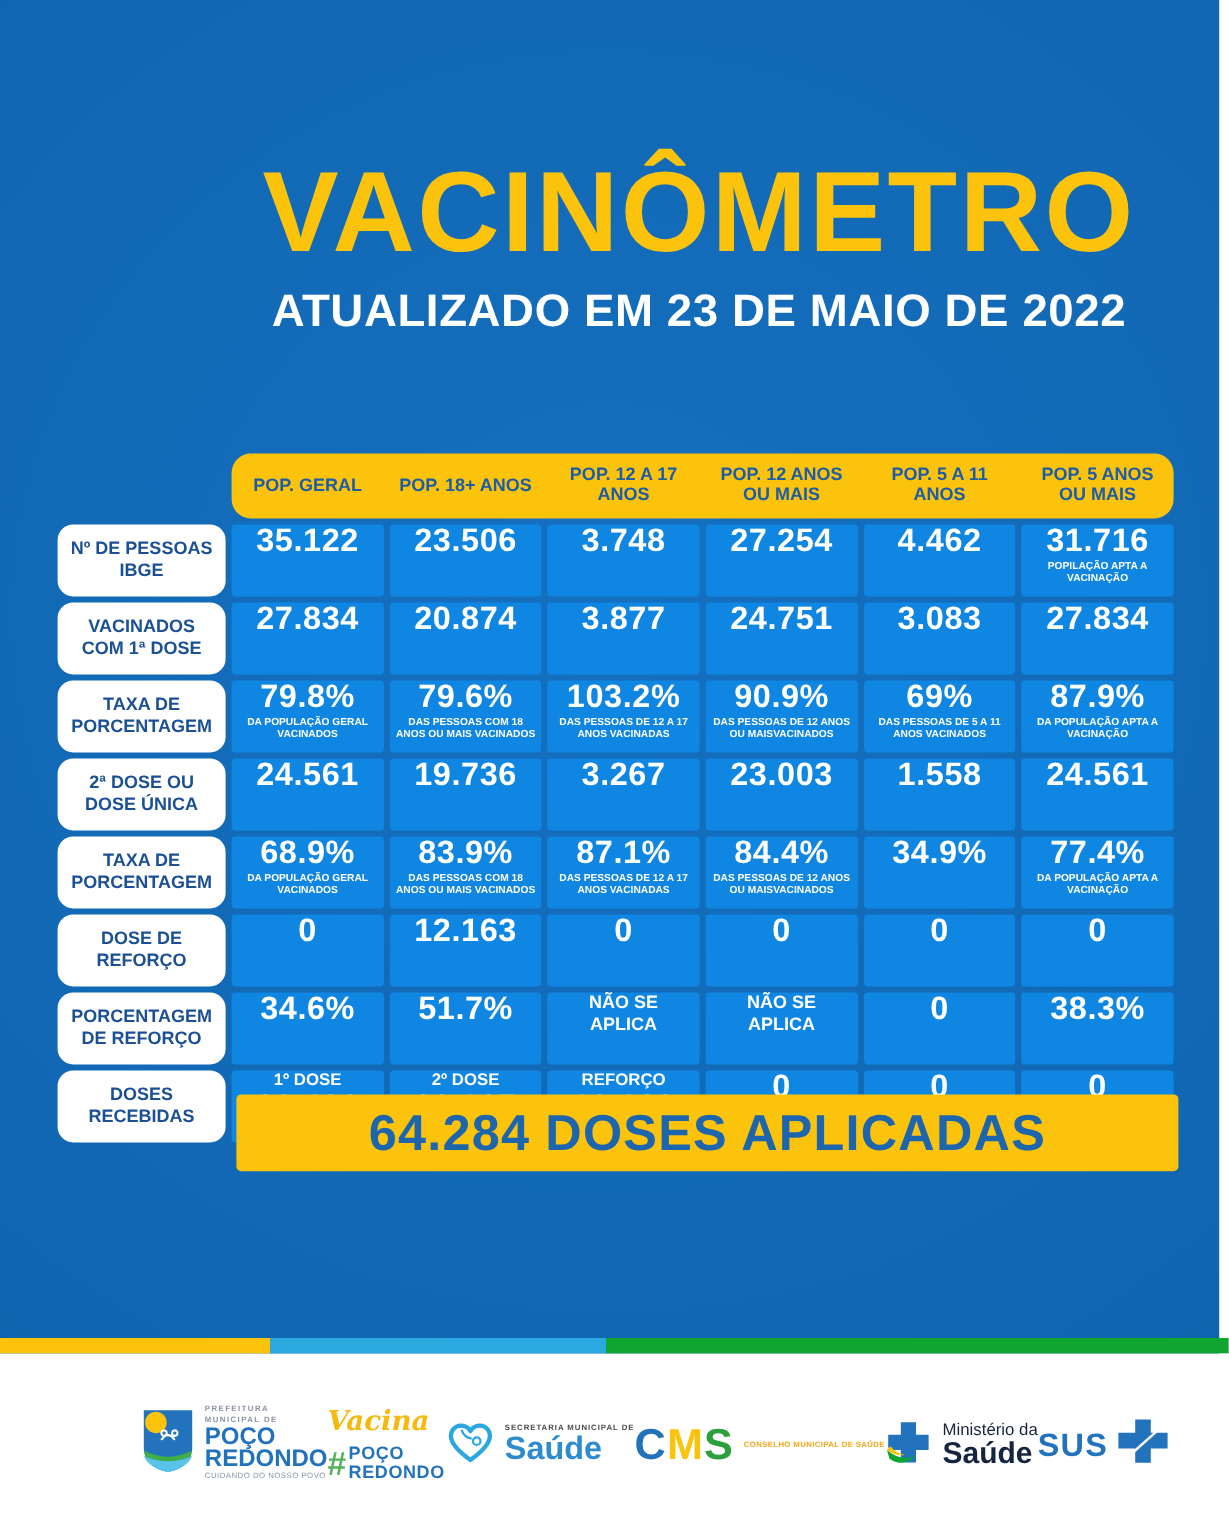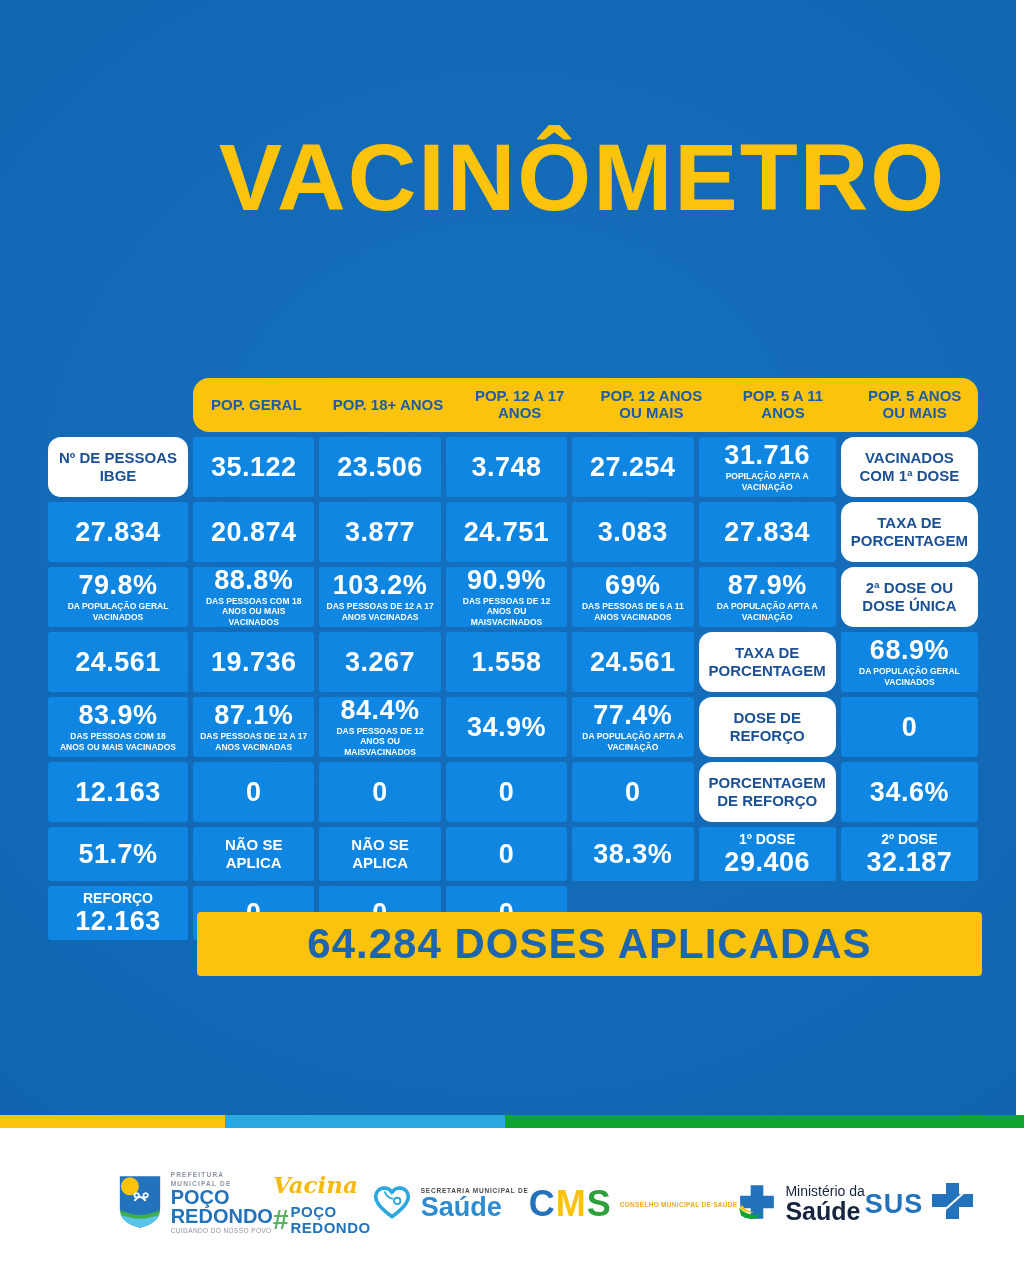"ATUALIZADO EM 23 DE MAIO" div.subtitle { html: none -> <div>ATUALIZADO EM 23 DE MAIO DE 2022</div> }
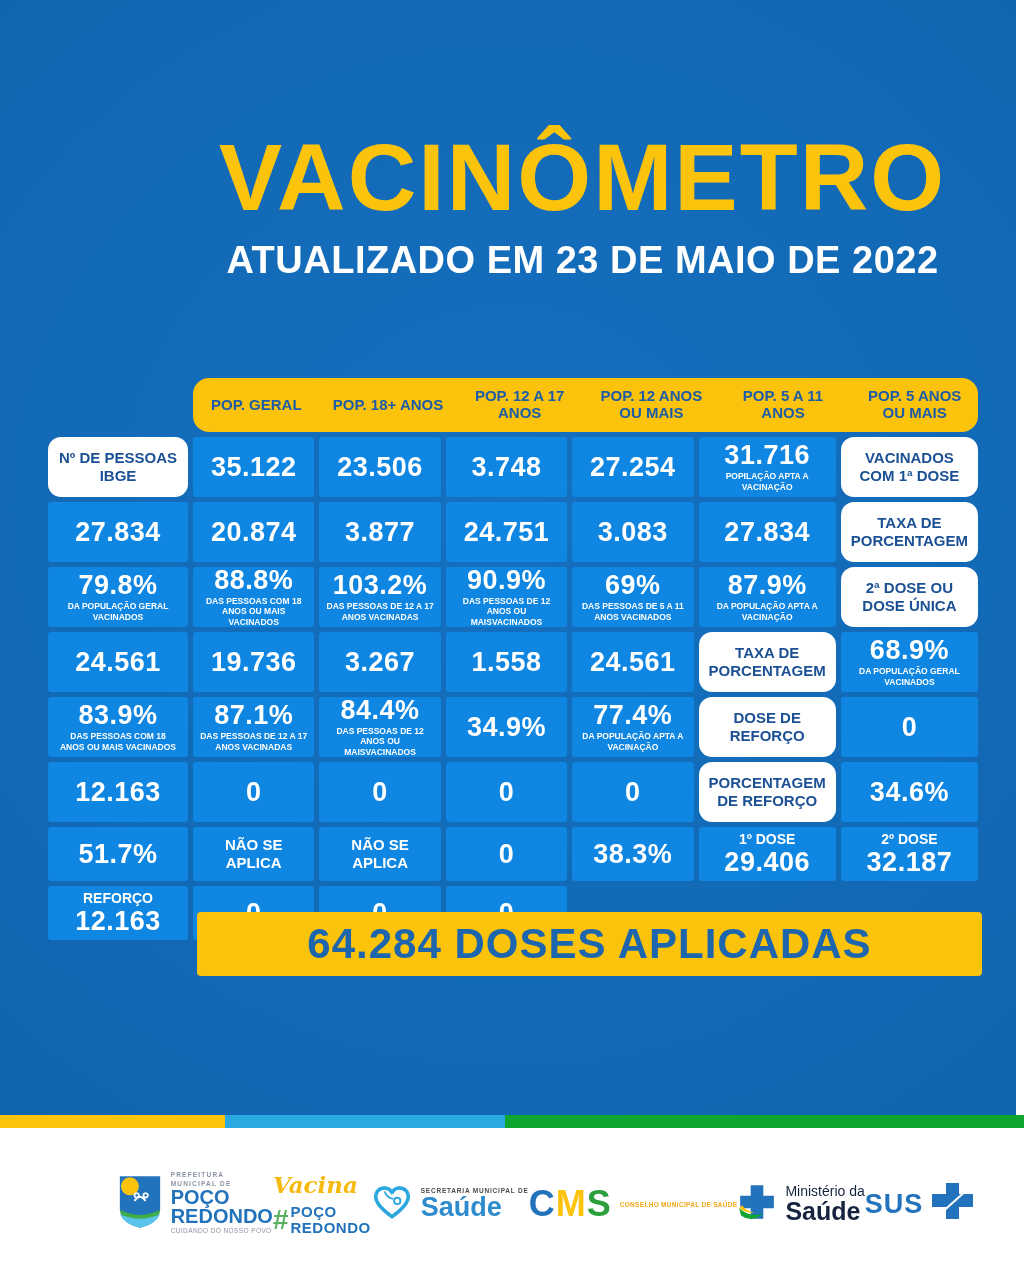"35.122" .cell { justify-content: center -> flex-start }
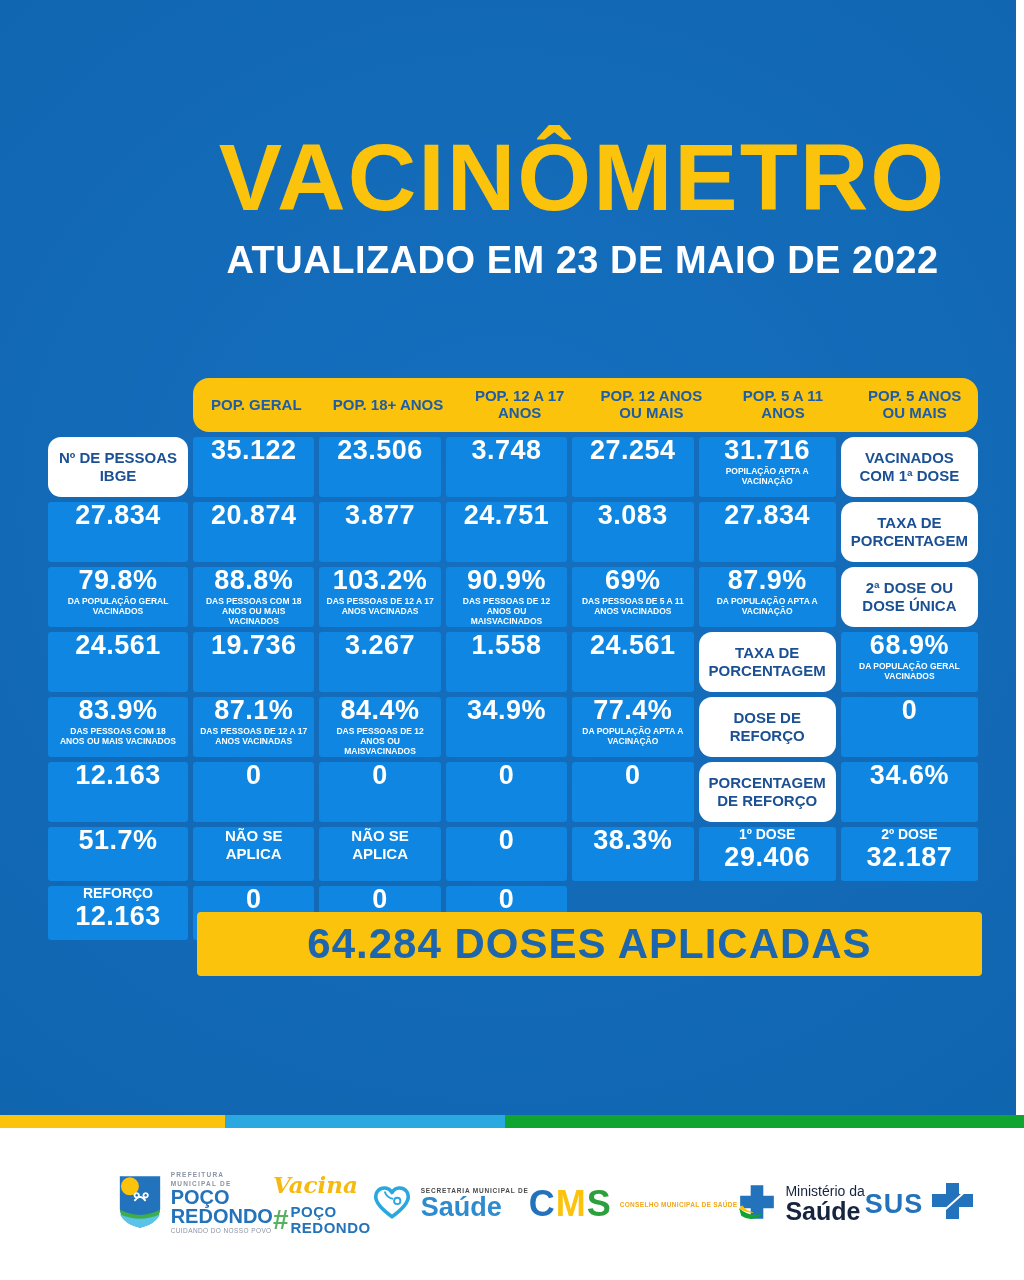"4.462" div.cell { html: none -> <div> <span>4.462</span> </div> }
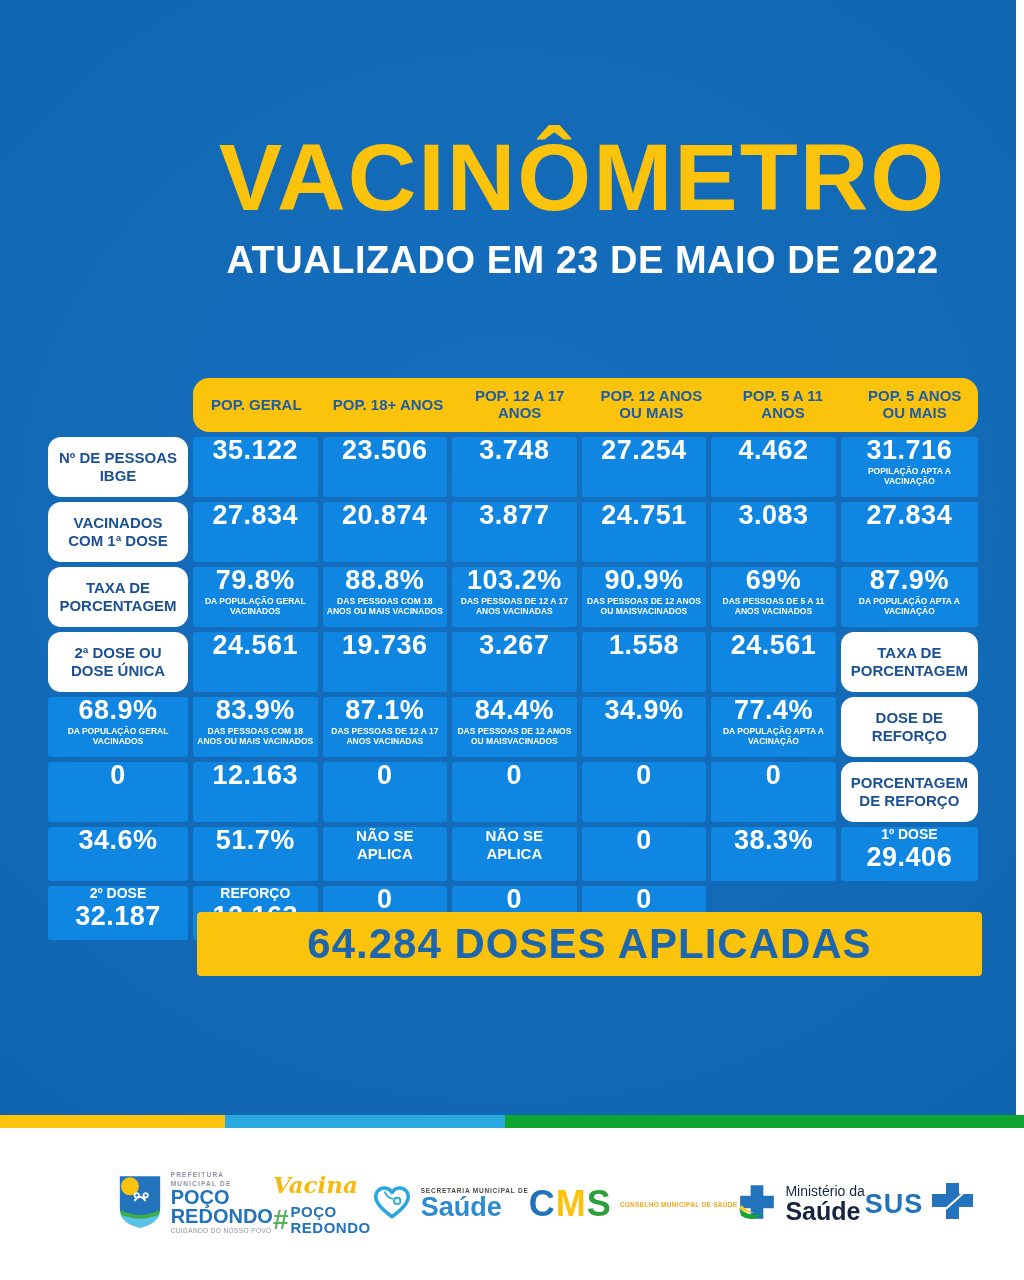"88.8%" span.cell-value { text: 88.8% -> 79.6% }
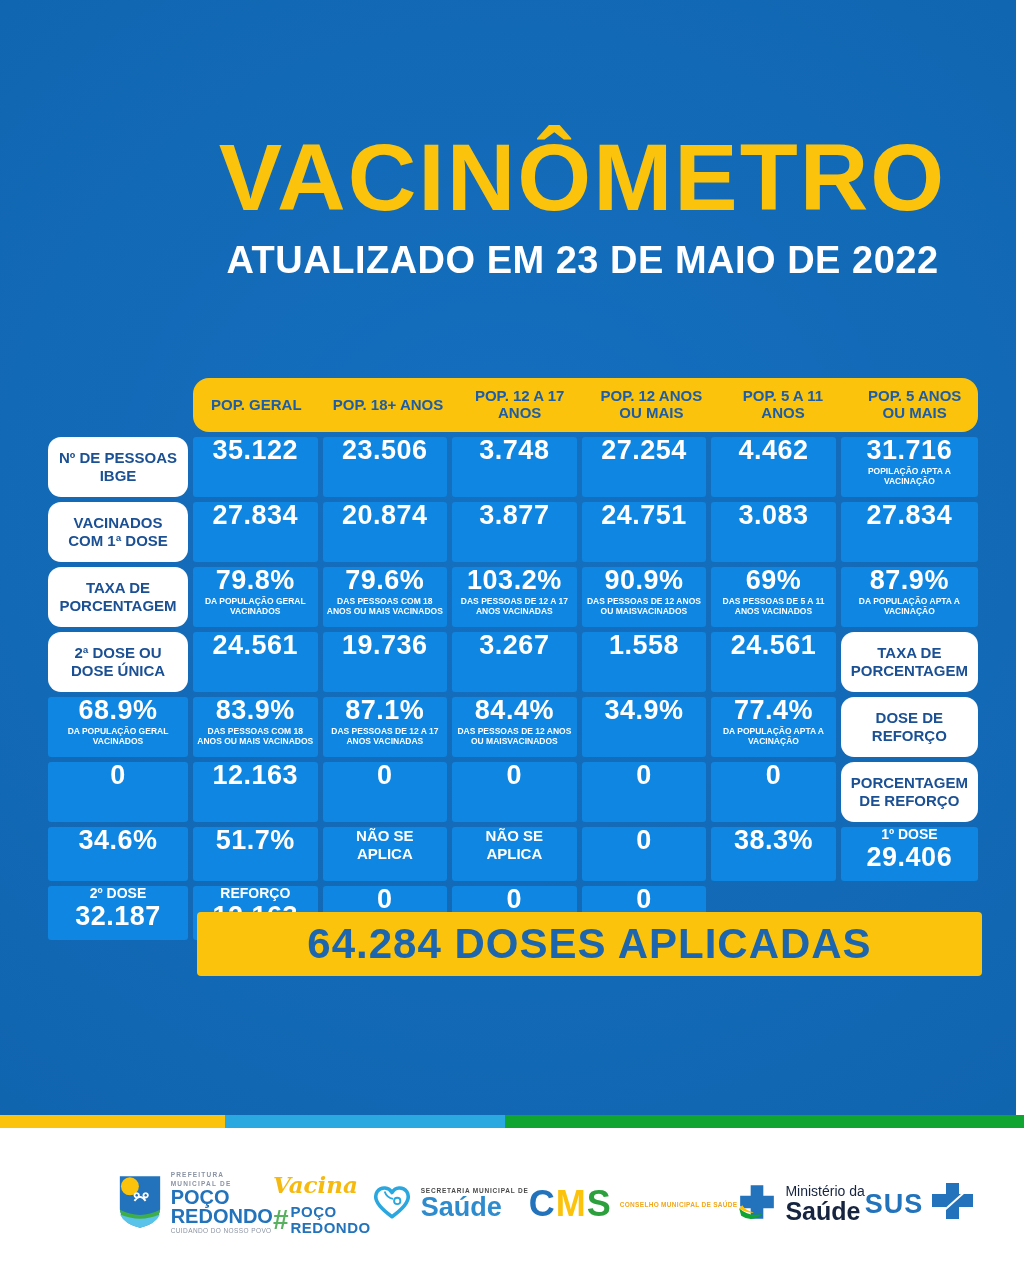"23.003" div.cell { html: none -> <div> <span>23.003</span> </div> }
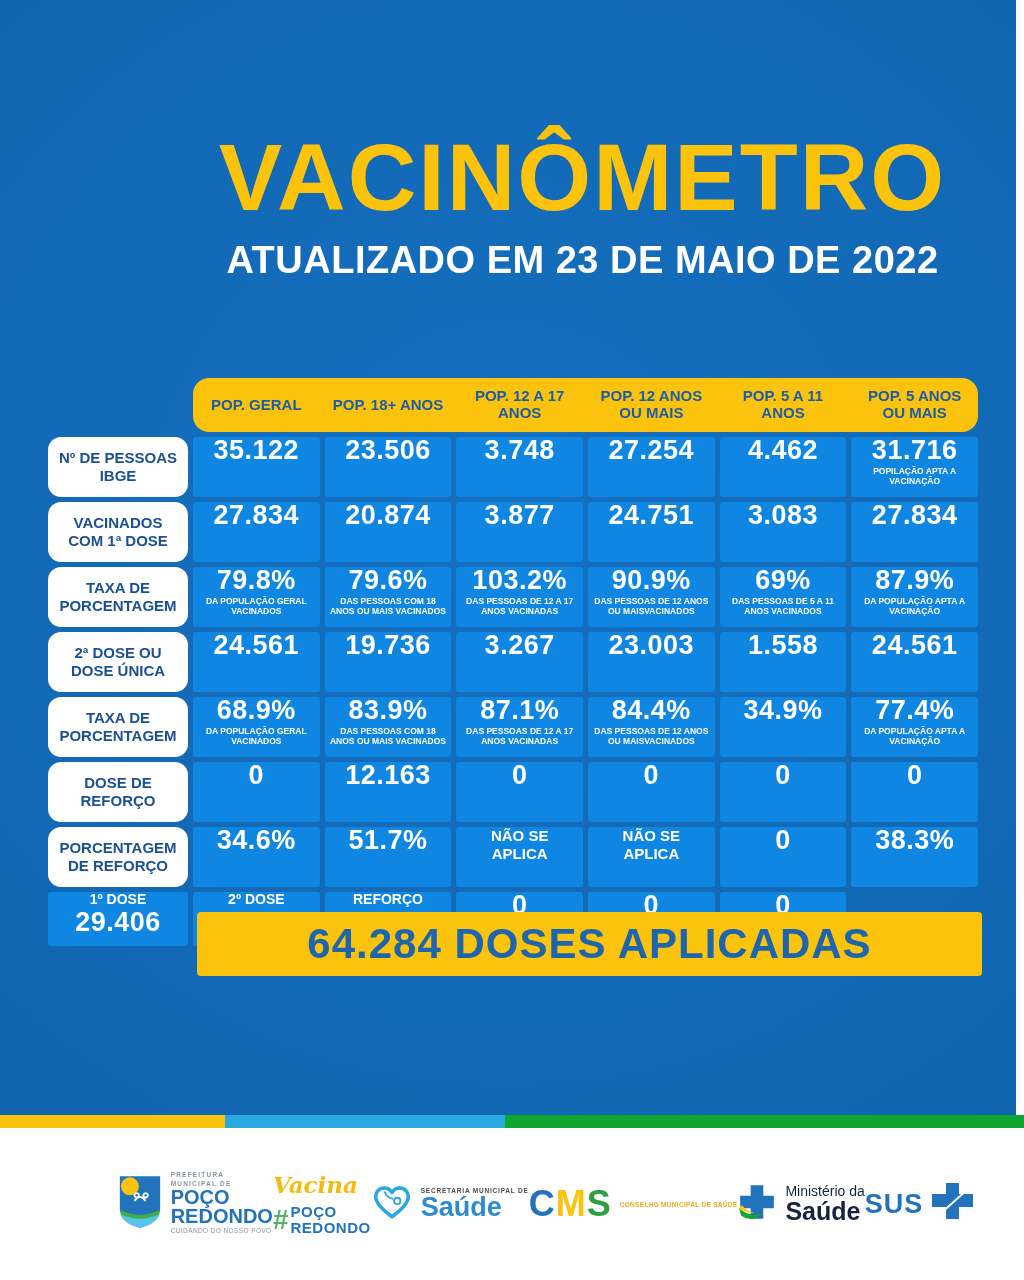"DOSES RECEBIDAS" div.row-label { html: none -> <div>DOSES RECEBIDAS</div> }
